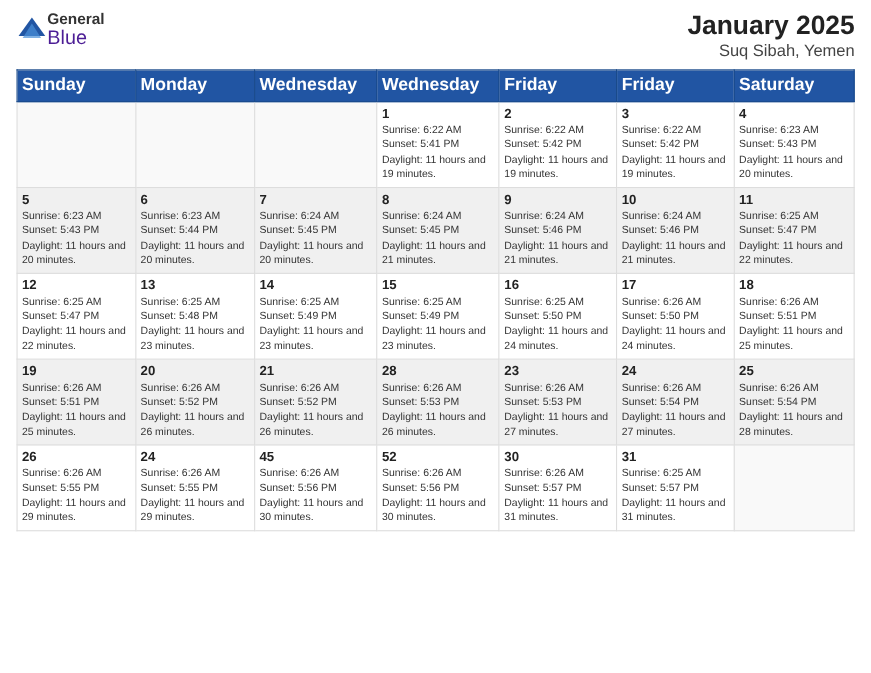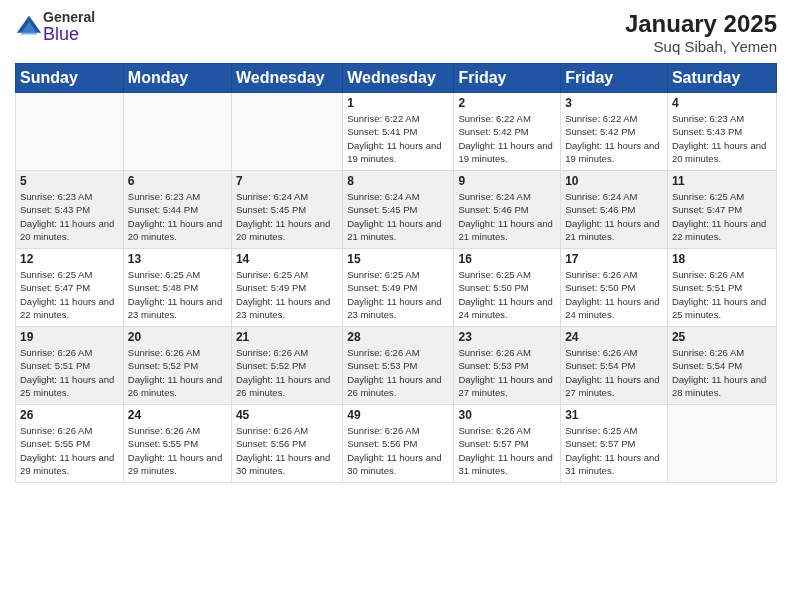"49" span.day-num { text: 49 -> 52 }
